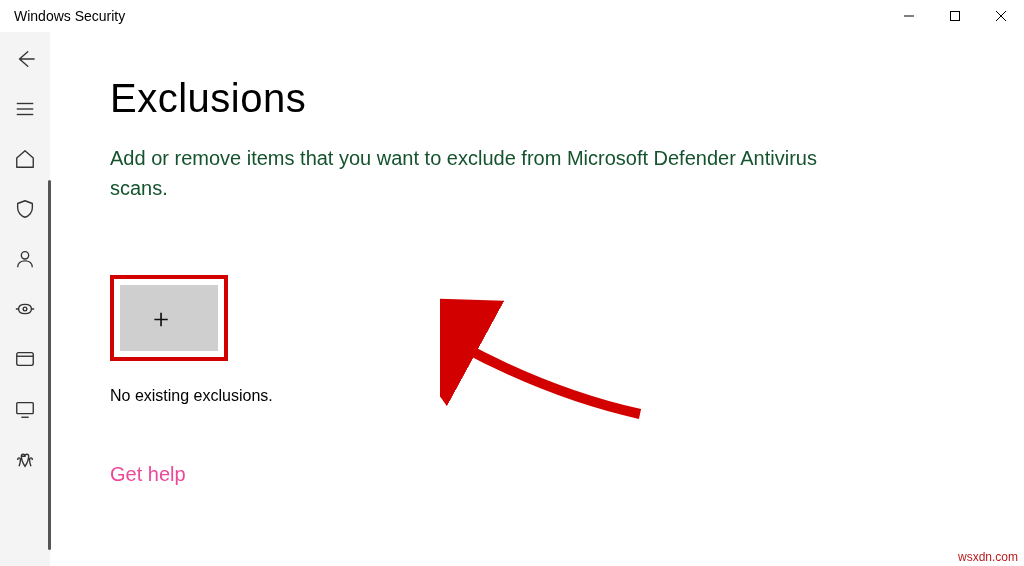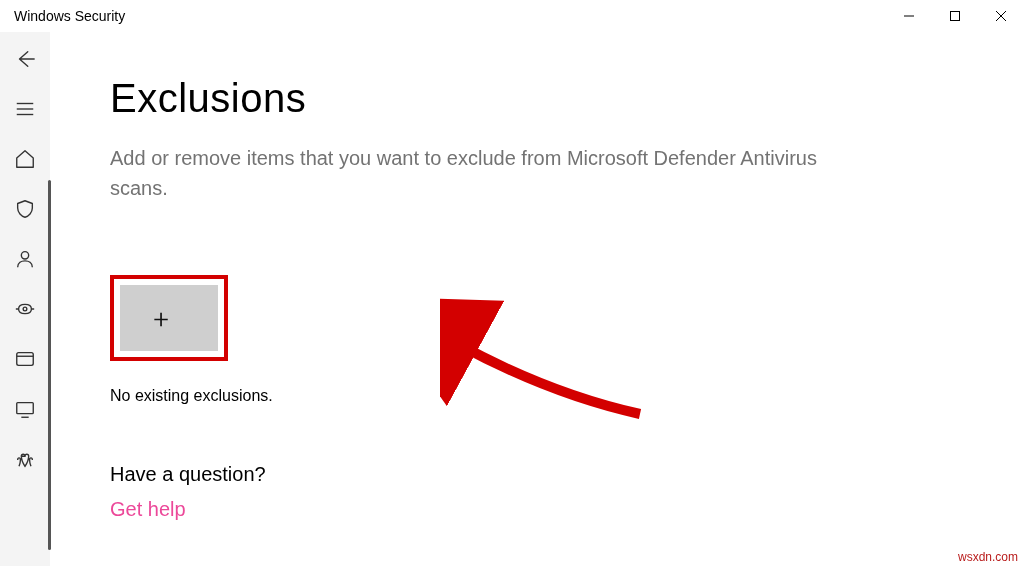"Add or remove items that" .desc { color: #737373 -> #14532d }
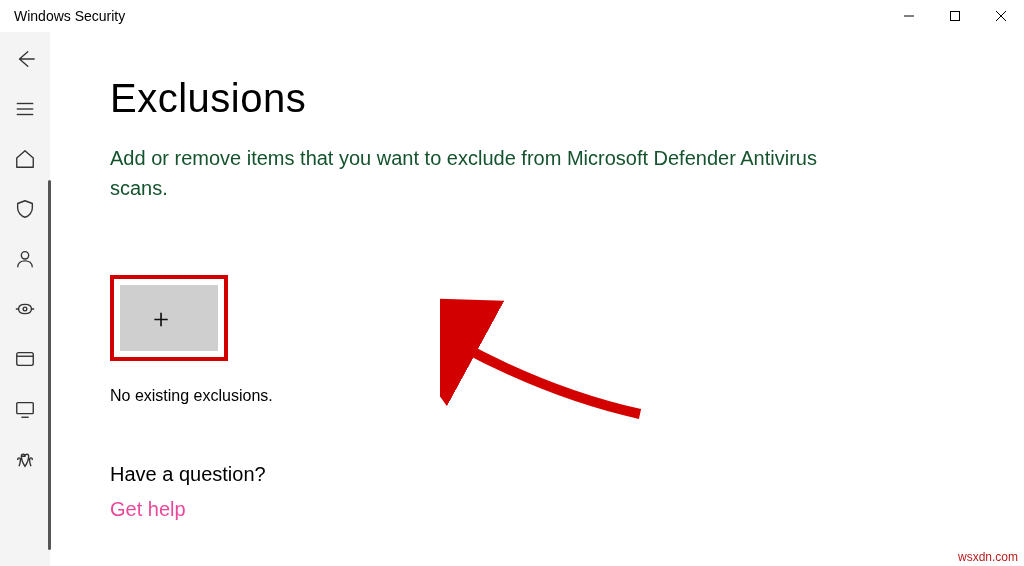"Have a question?" p.question { html: <p>Have a question?</p> -> none }
